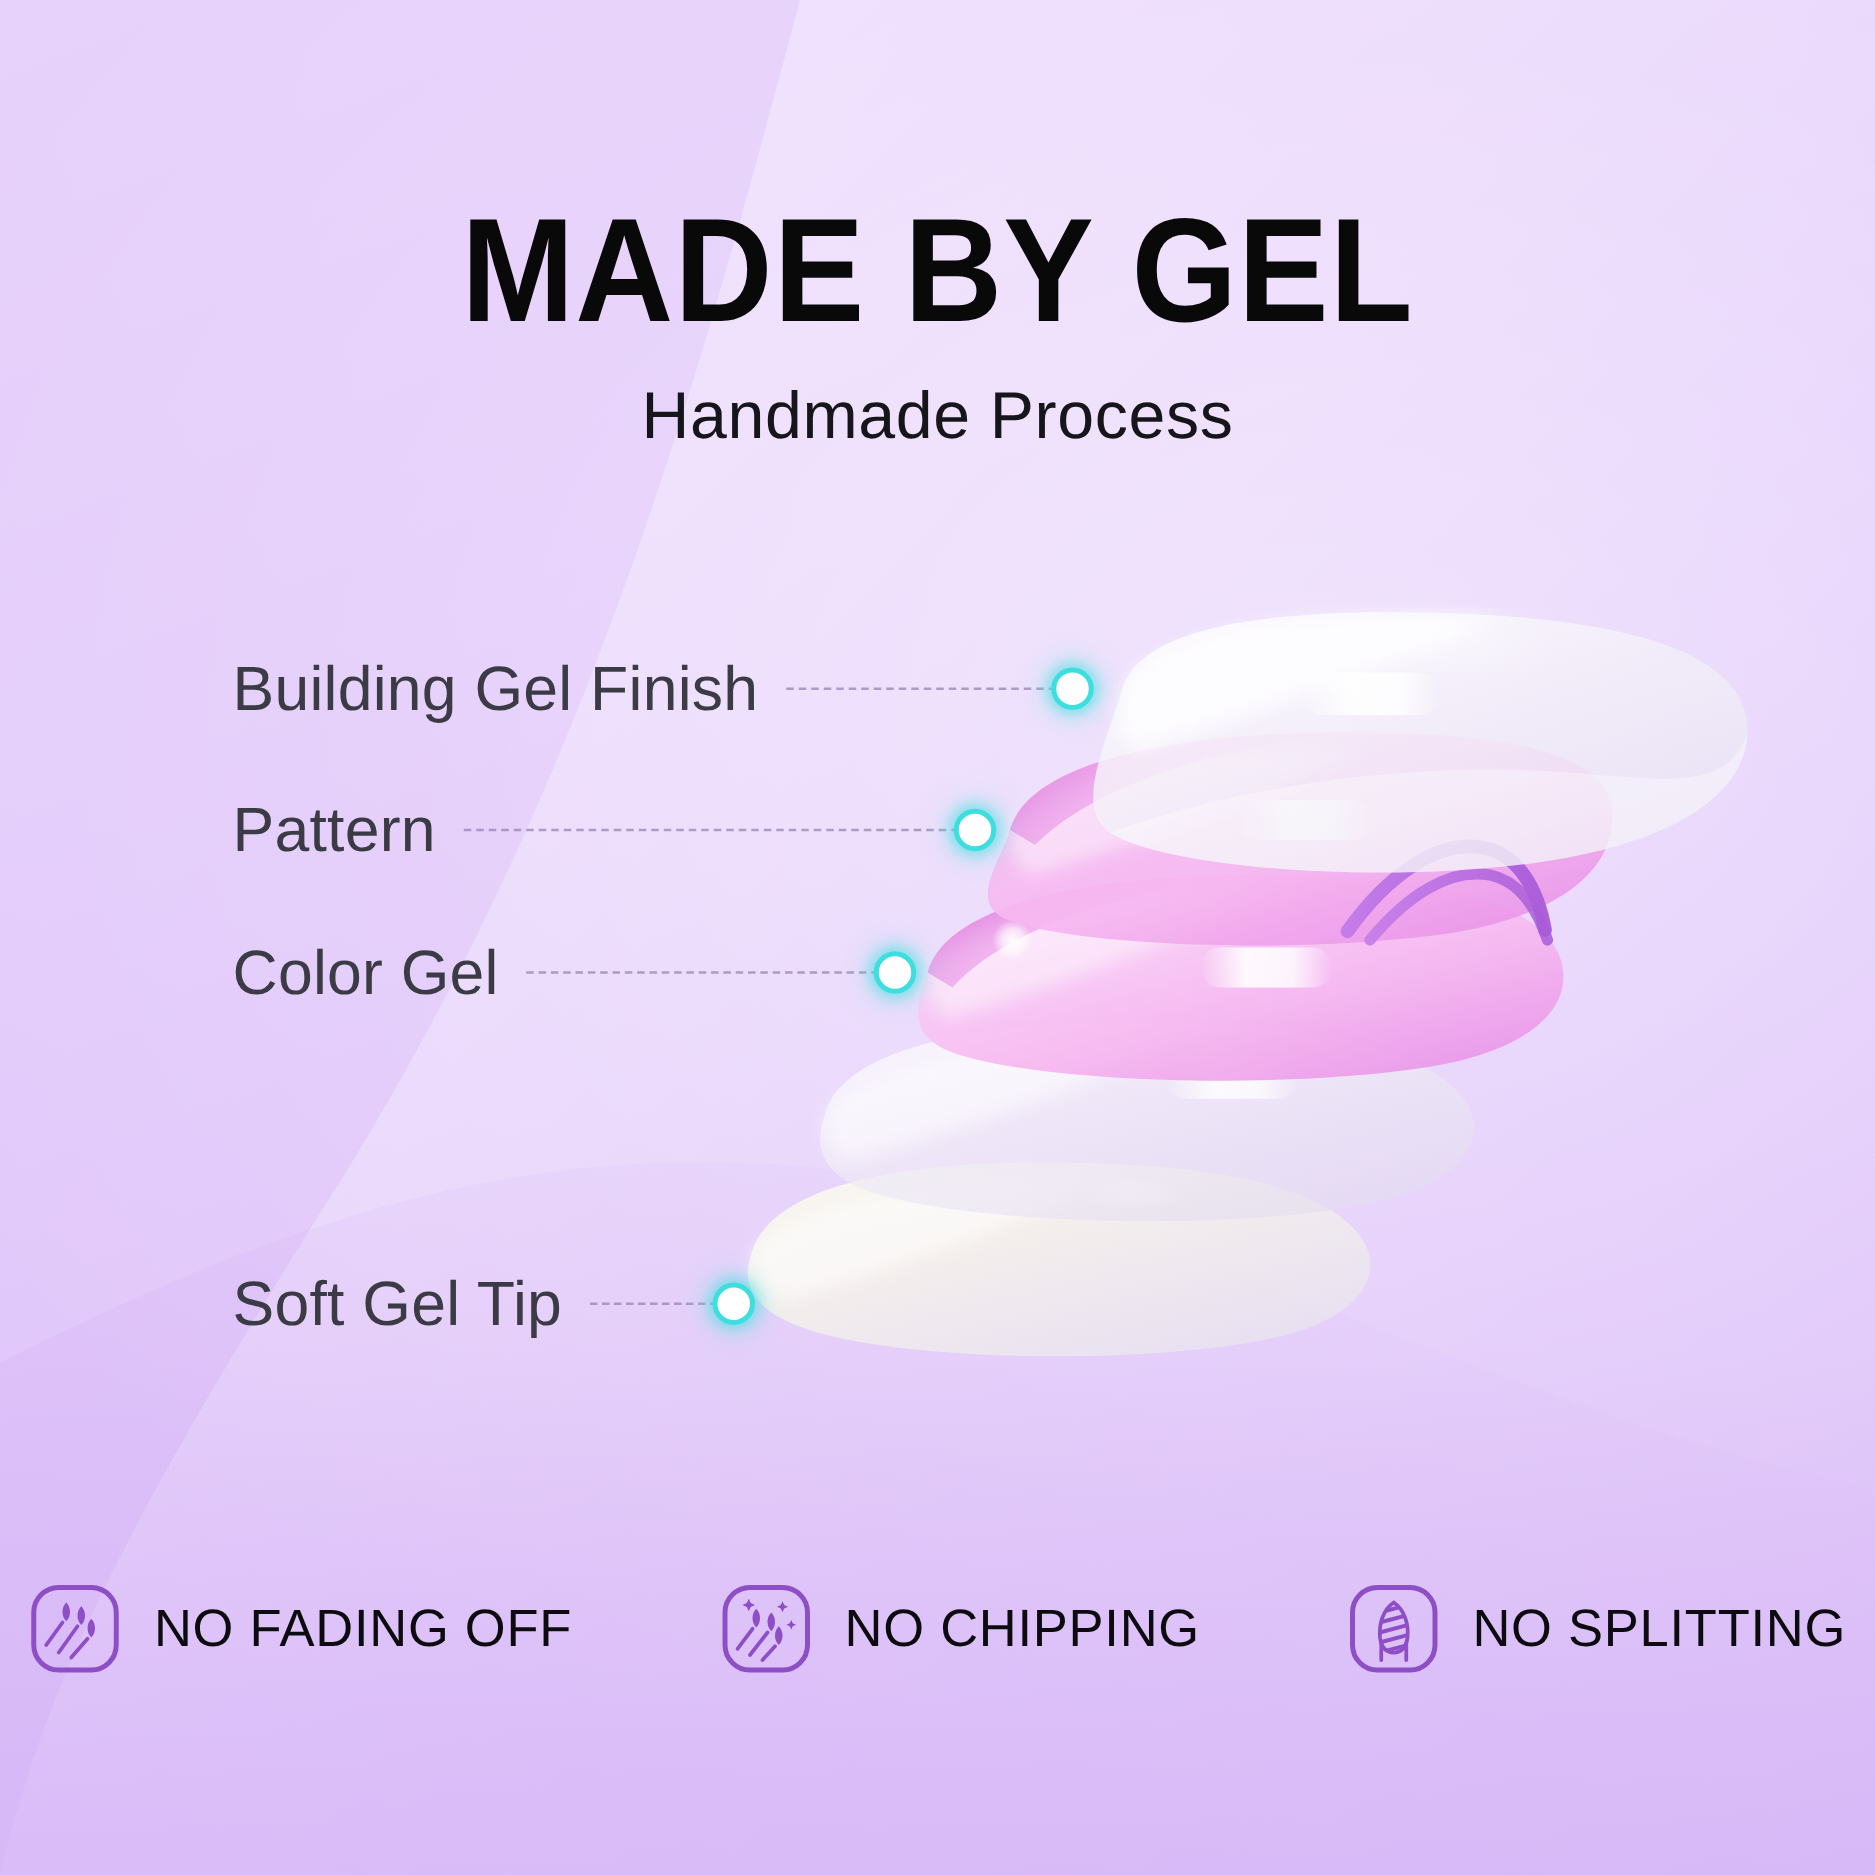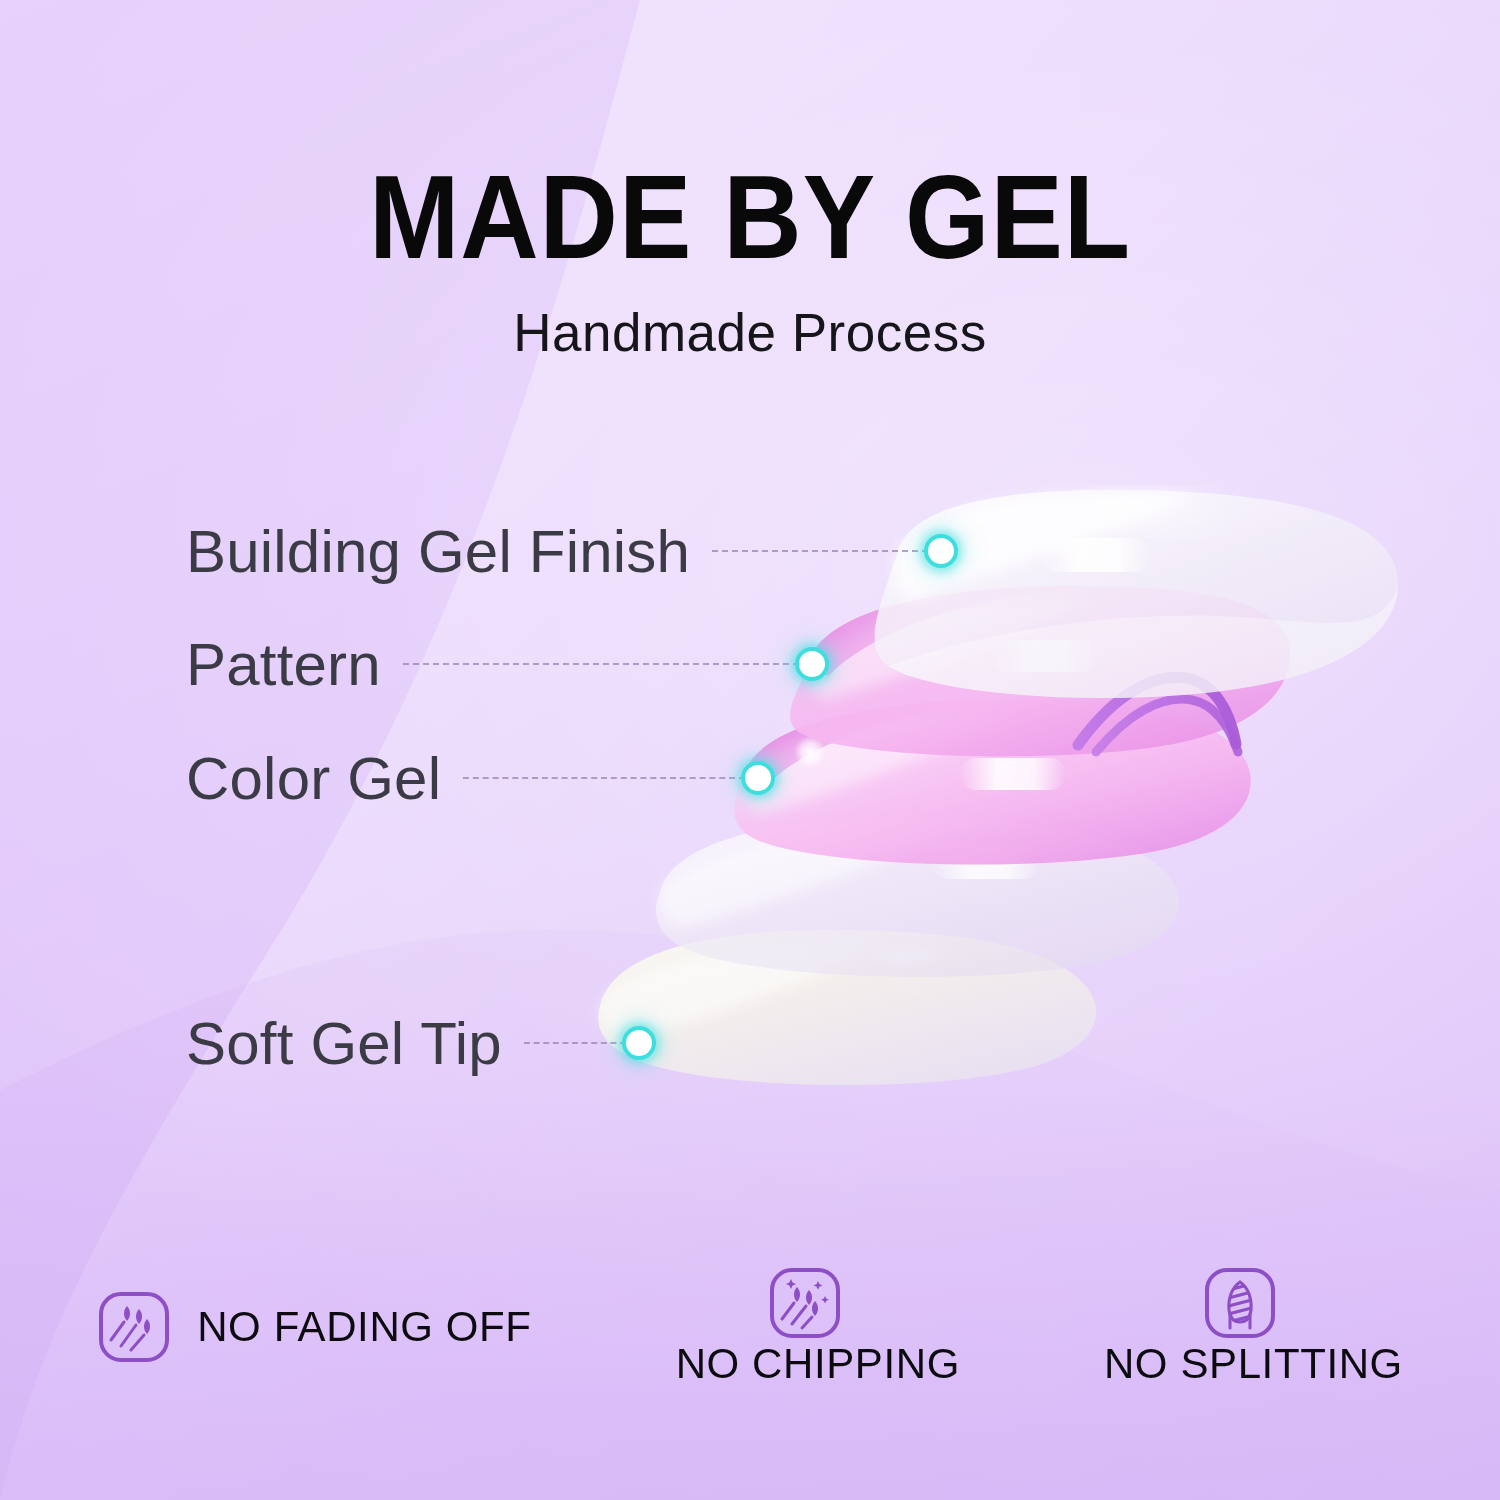"Building Gel Finish" .label-text { font-size: 60px -> 50px }
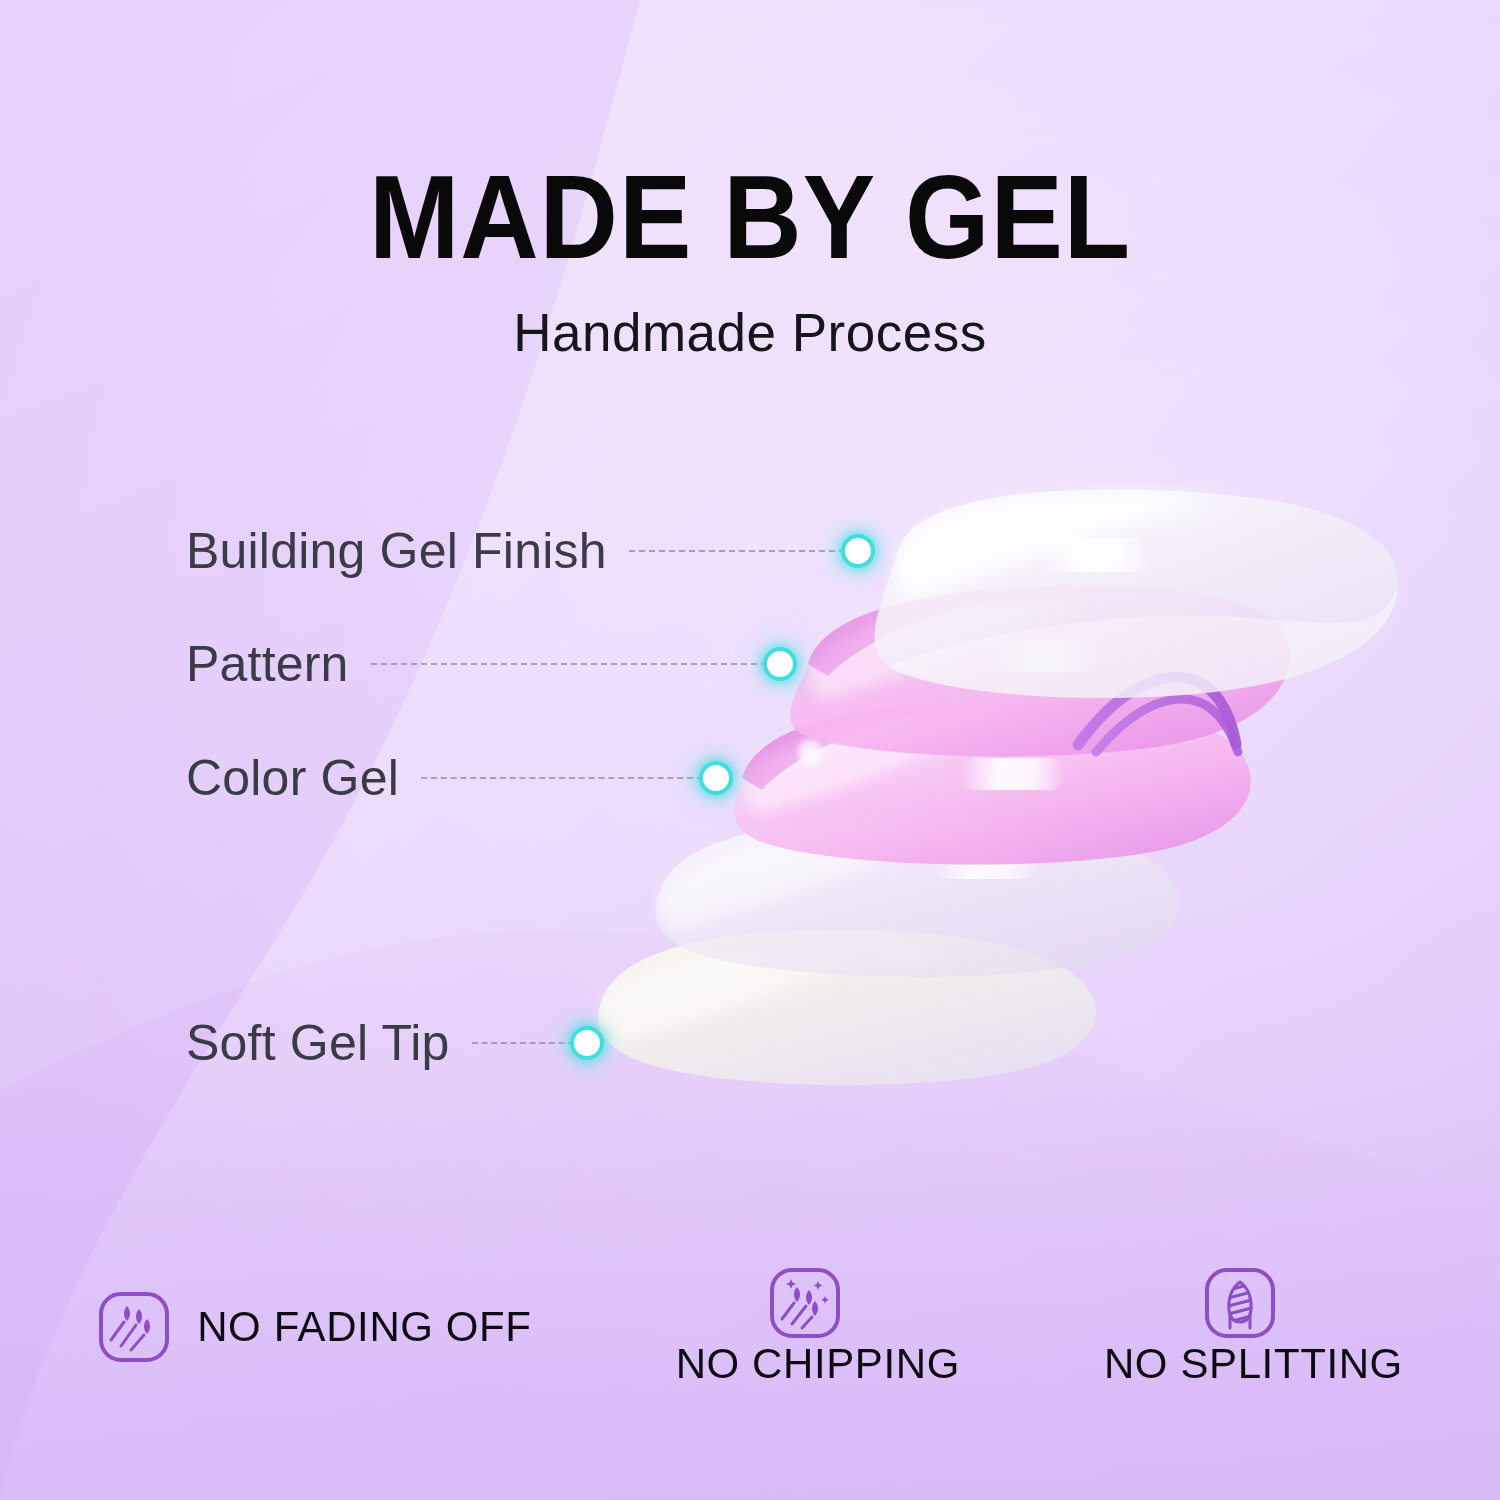"NO CHIPPING" .feature + .feature { flex-direction: column -> none }
